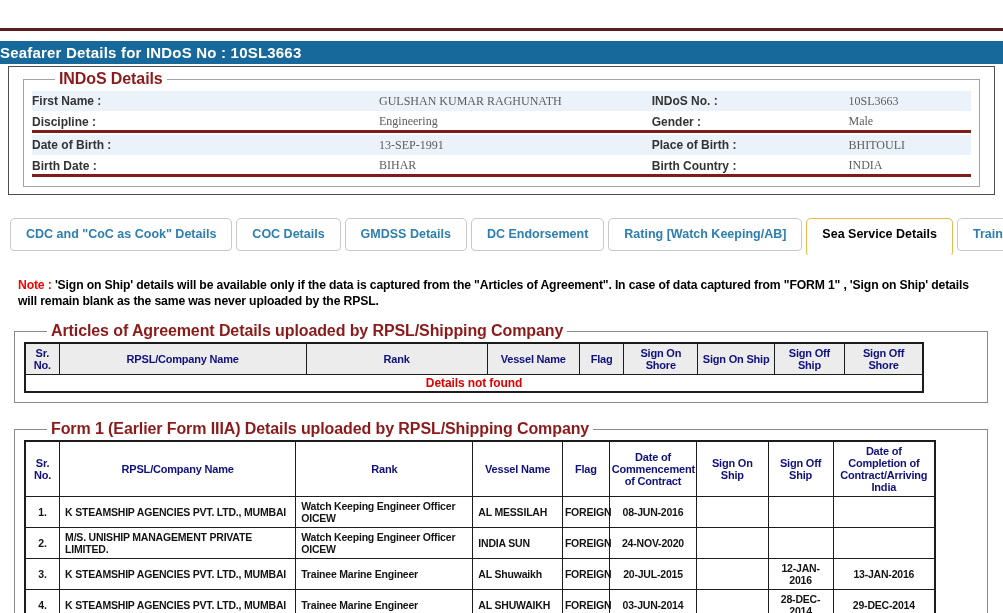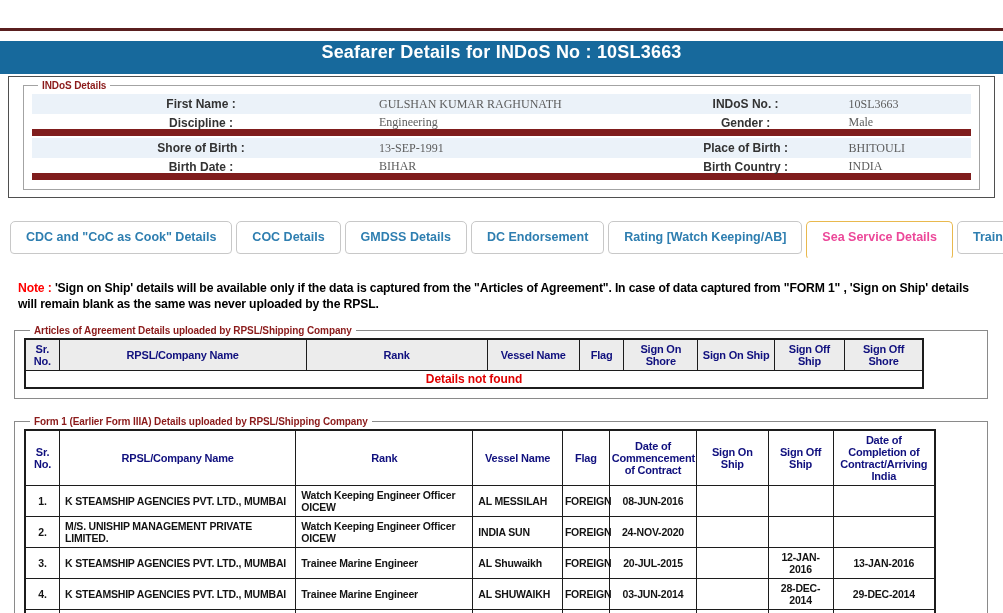"Seafarer Details for INDoS No" .title-bar { font-size: 18px -> 15px; height: 33px -> 23px; text-align: center -> left }
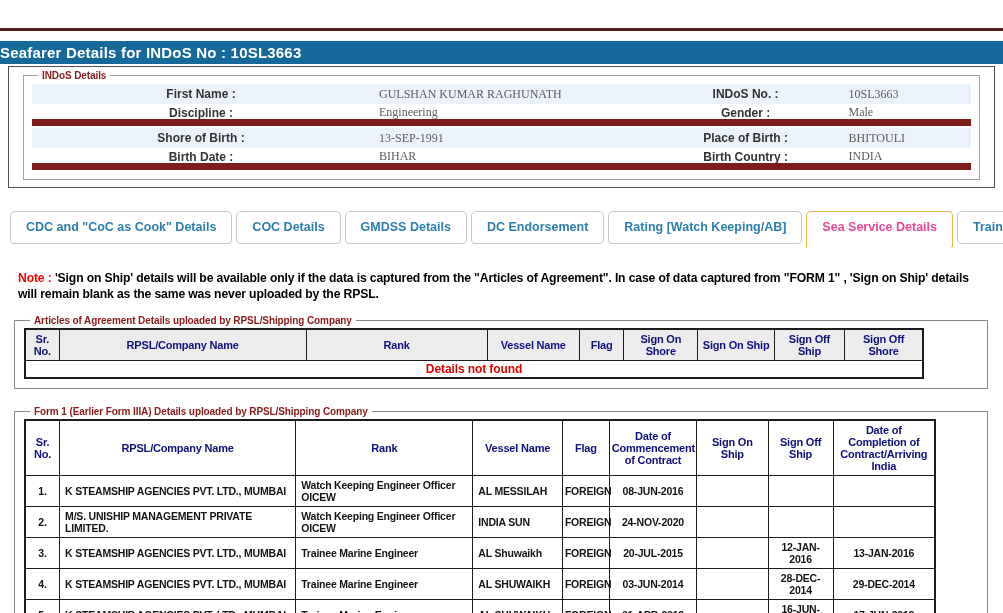"INDoS Details" legend { font-size: 10px -> 16px; margin-left: 6px -> 23px }
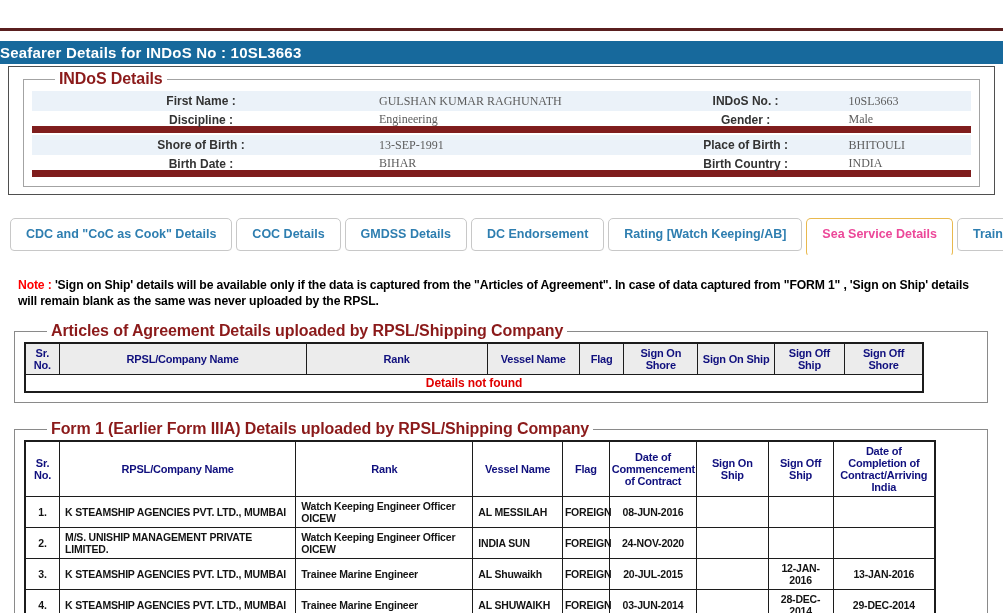"First Name :" .cell-label { text-align: center -> left }
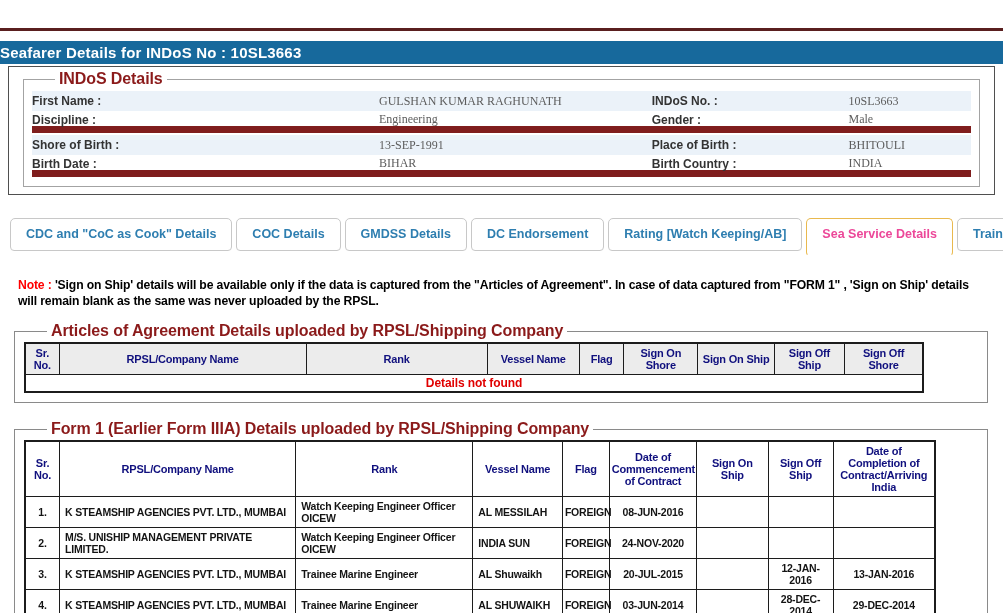"Discipline :" .indos-row.plain { border-bottom: 7px solid #7f1d1d -> 3px solid #7f1d1d }
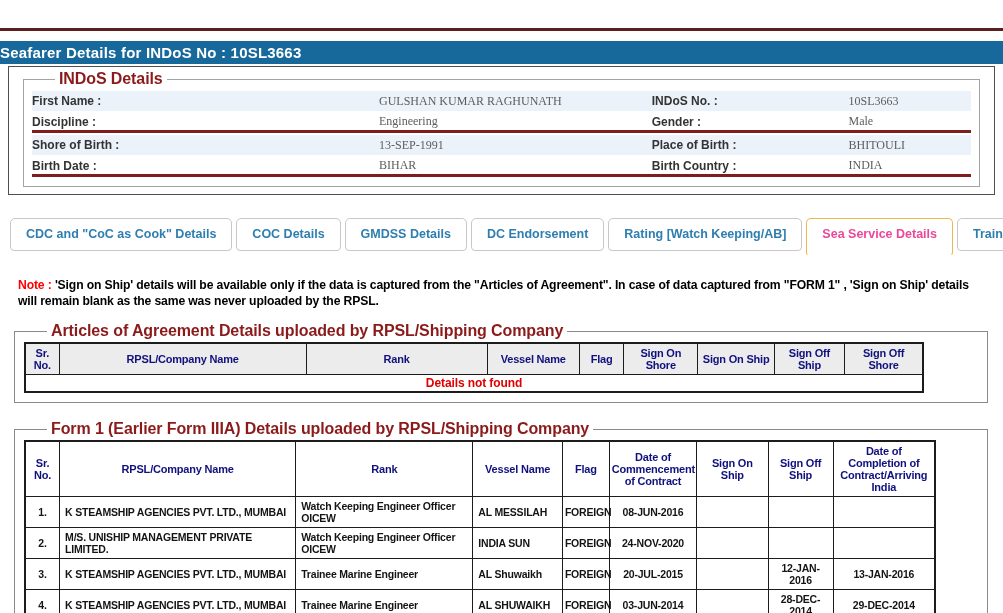"Shore of Birth :" span.cell-label { text: Shore -> Date }
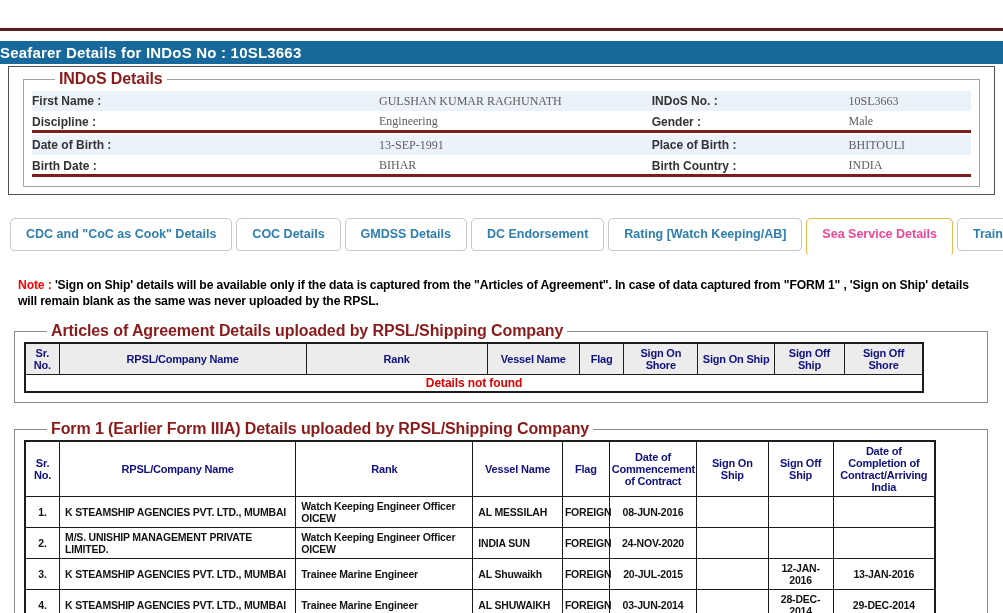"Sea Service Details" .tab.active { color: #ec4899 -> #000000 }
